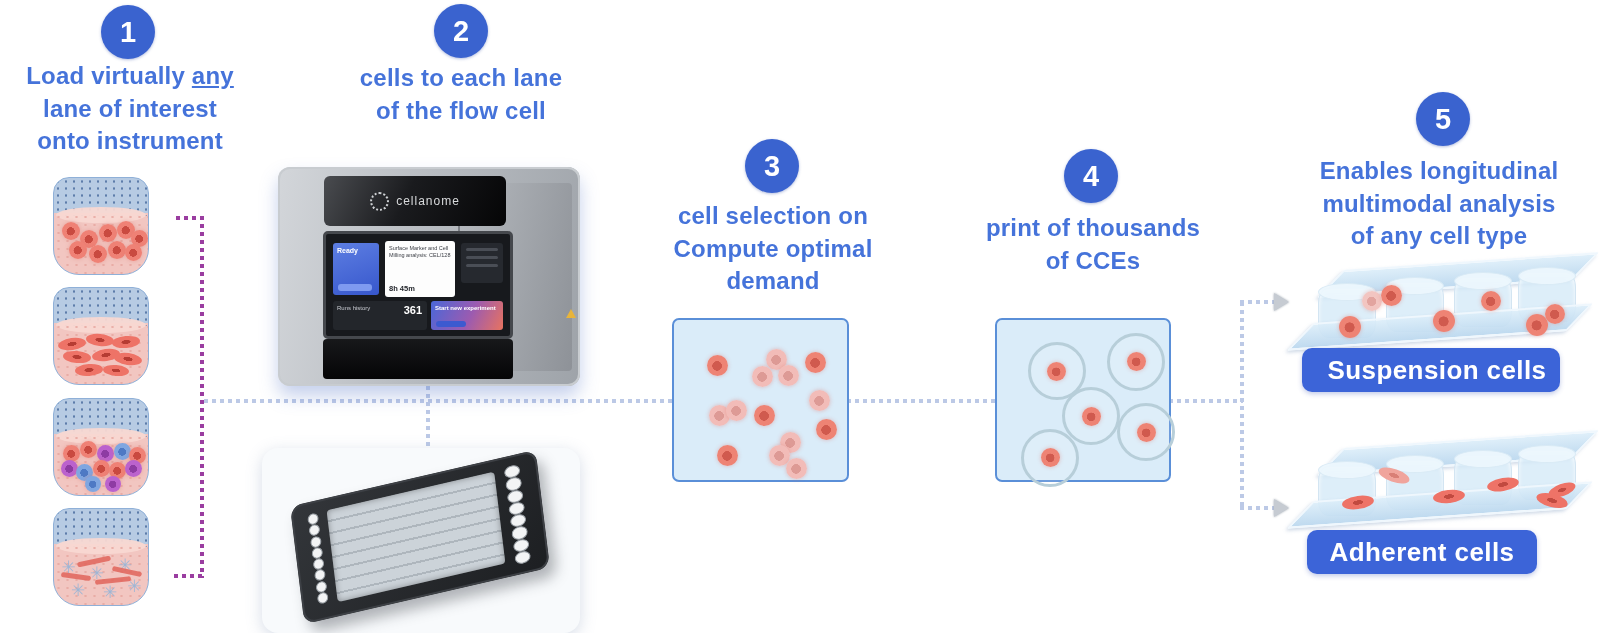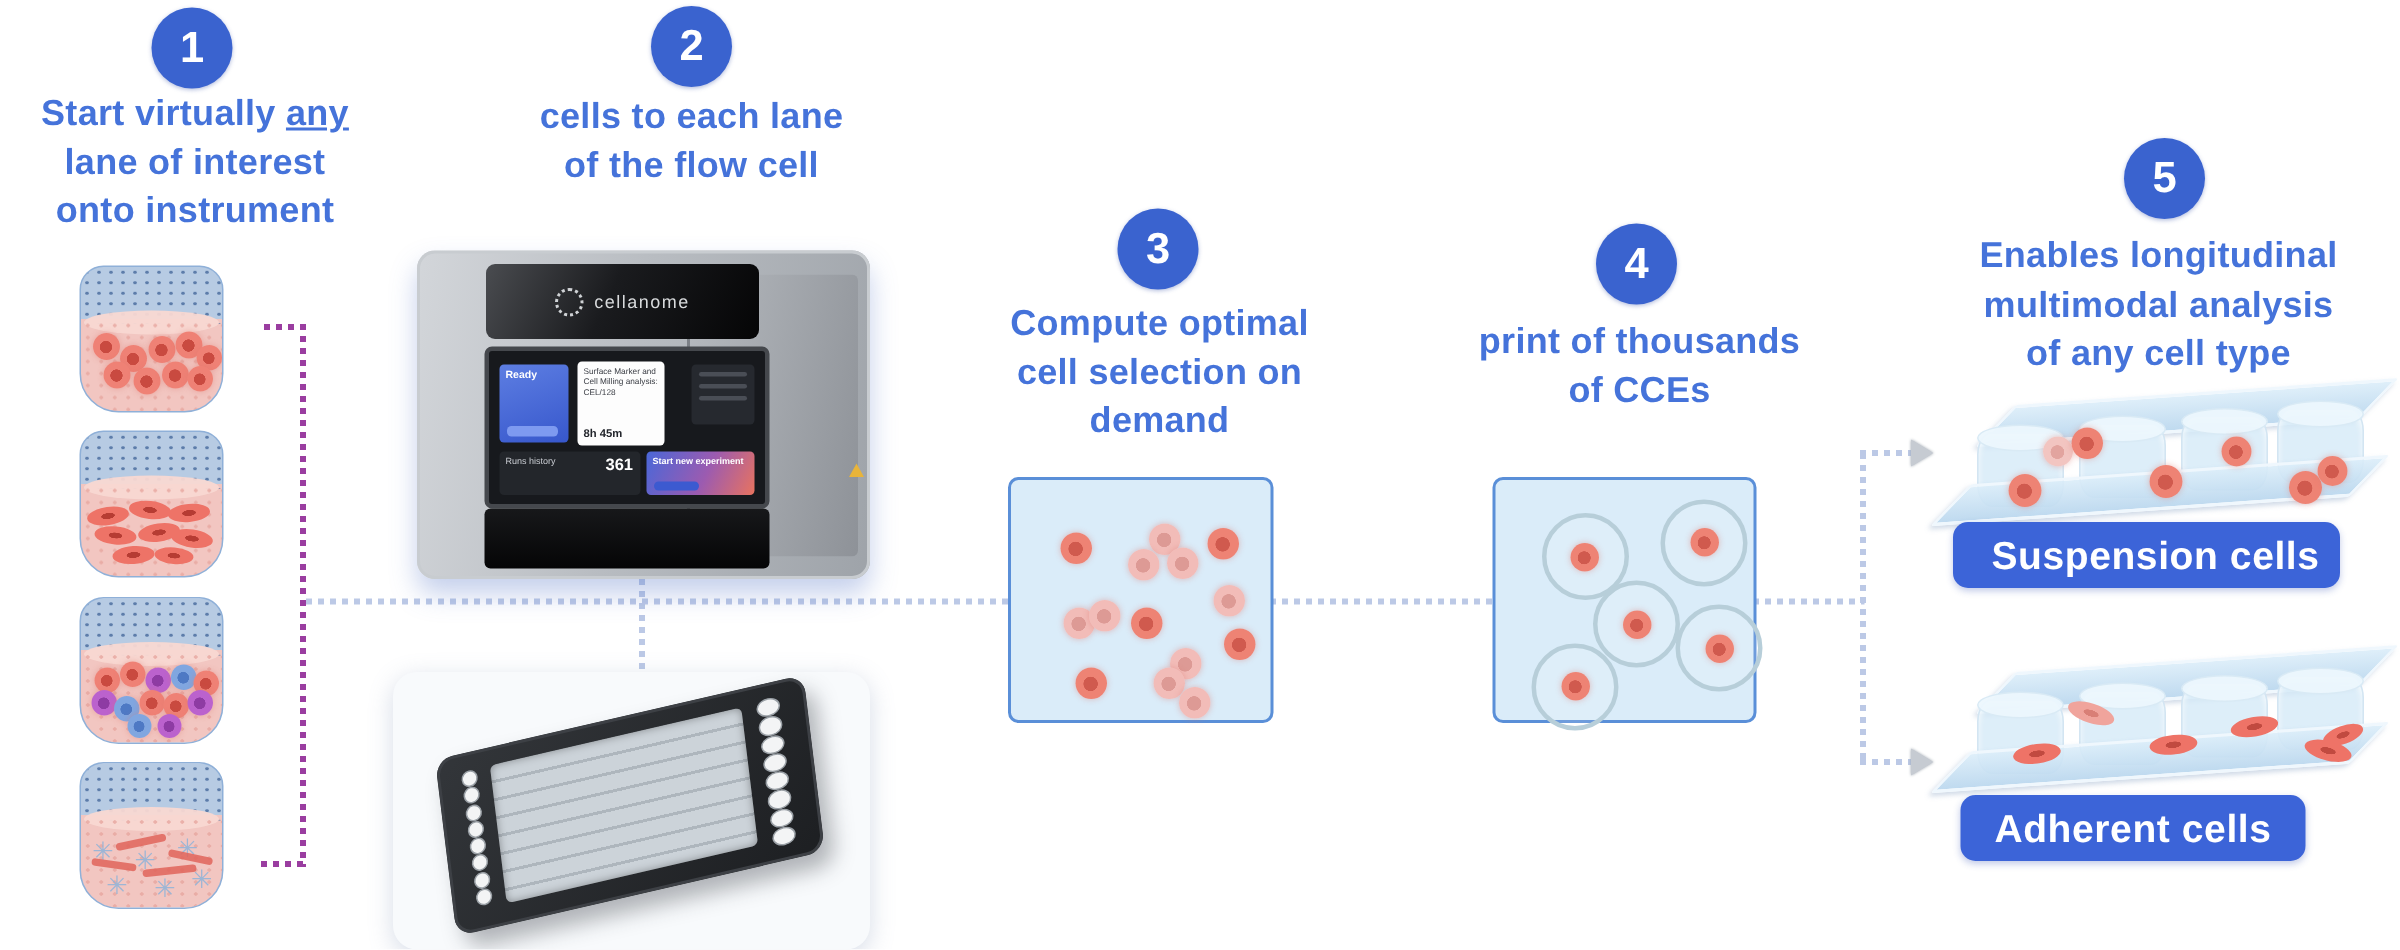"Start virtually" span { text: Start -> Load }
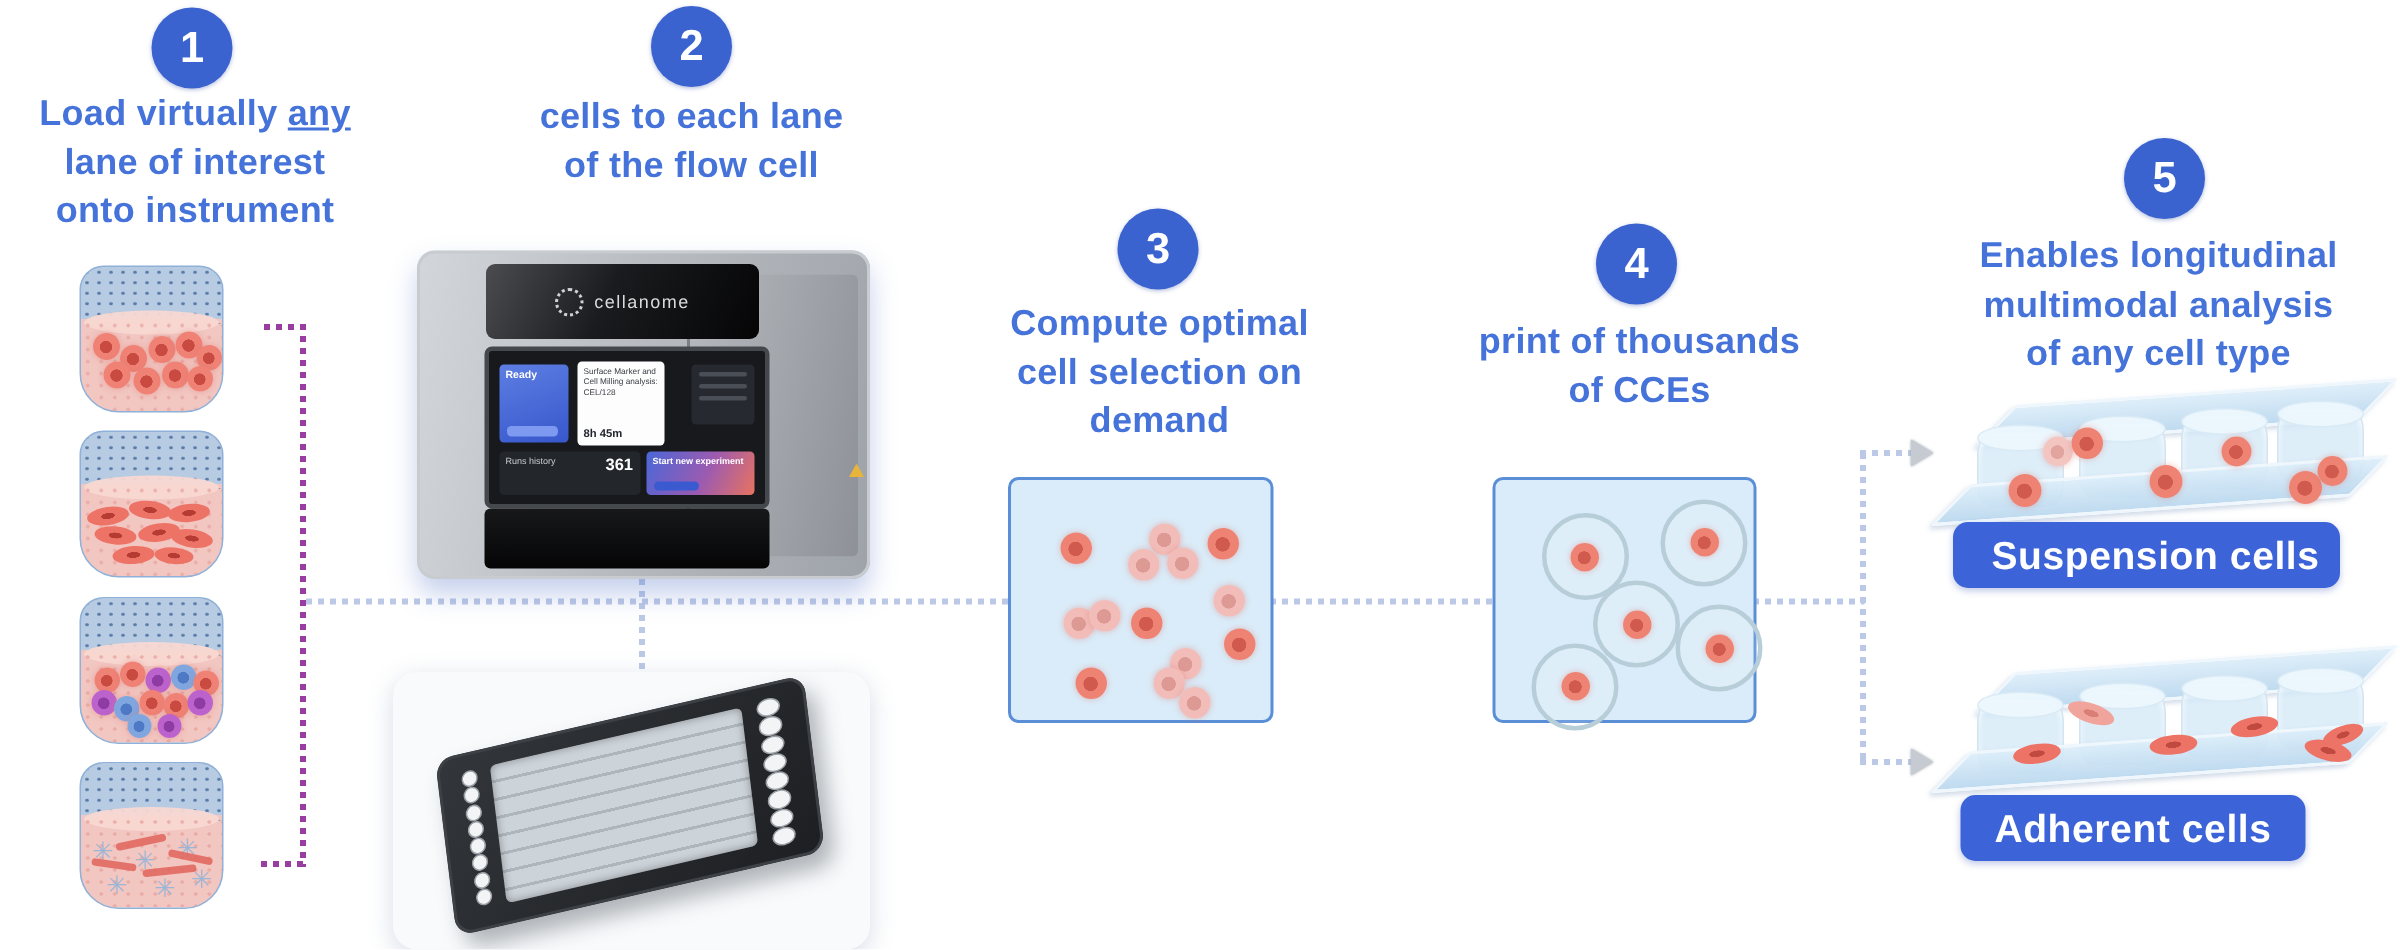"Compute optimal" div { order: before "cell selection on" -> after "cell selection on" }
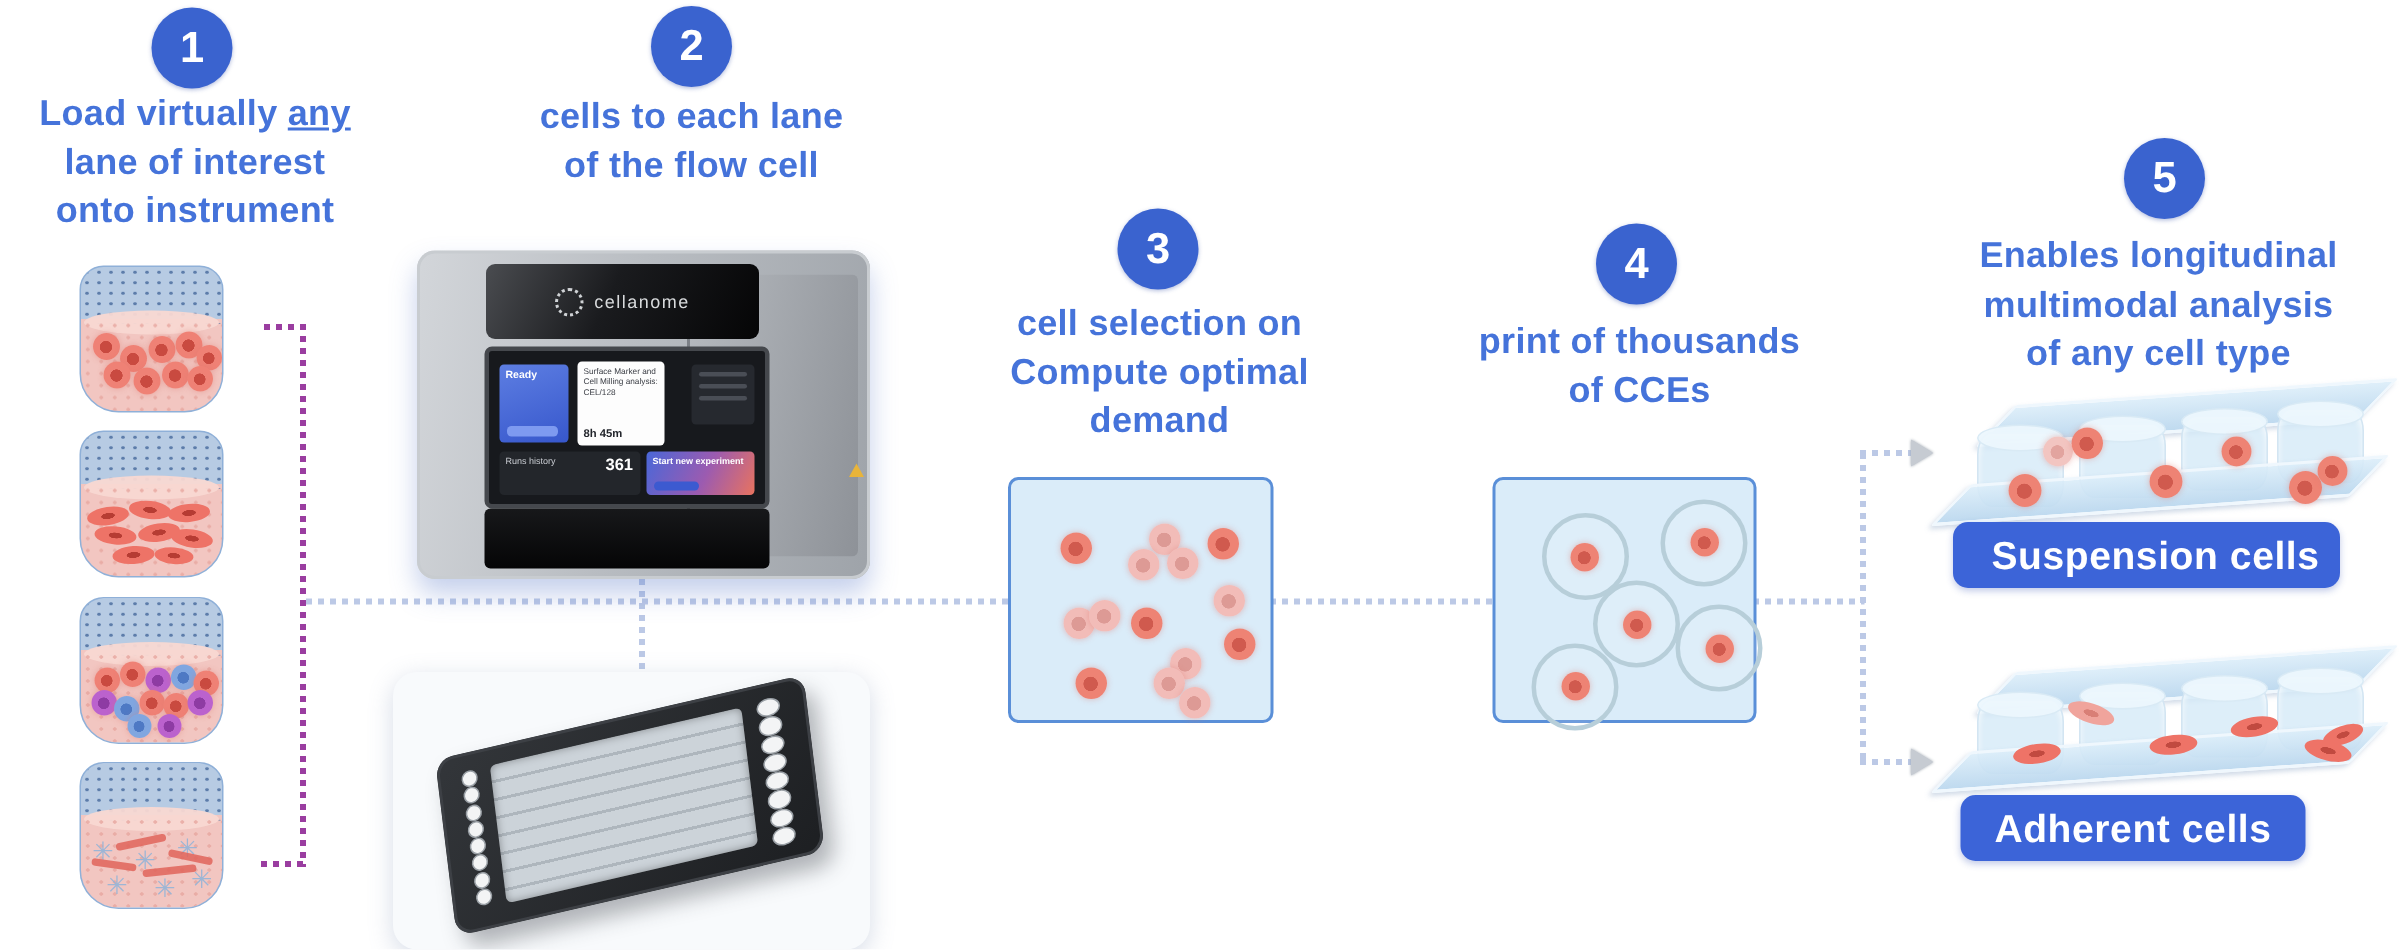"8h 45m" .scard.white { width: 58px -> 70px }
